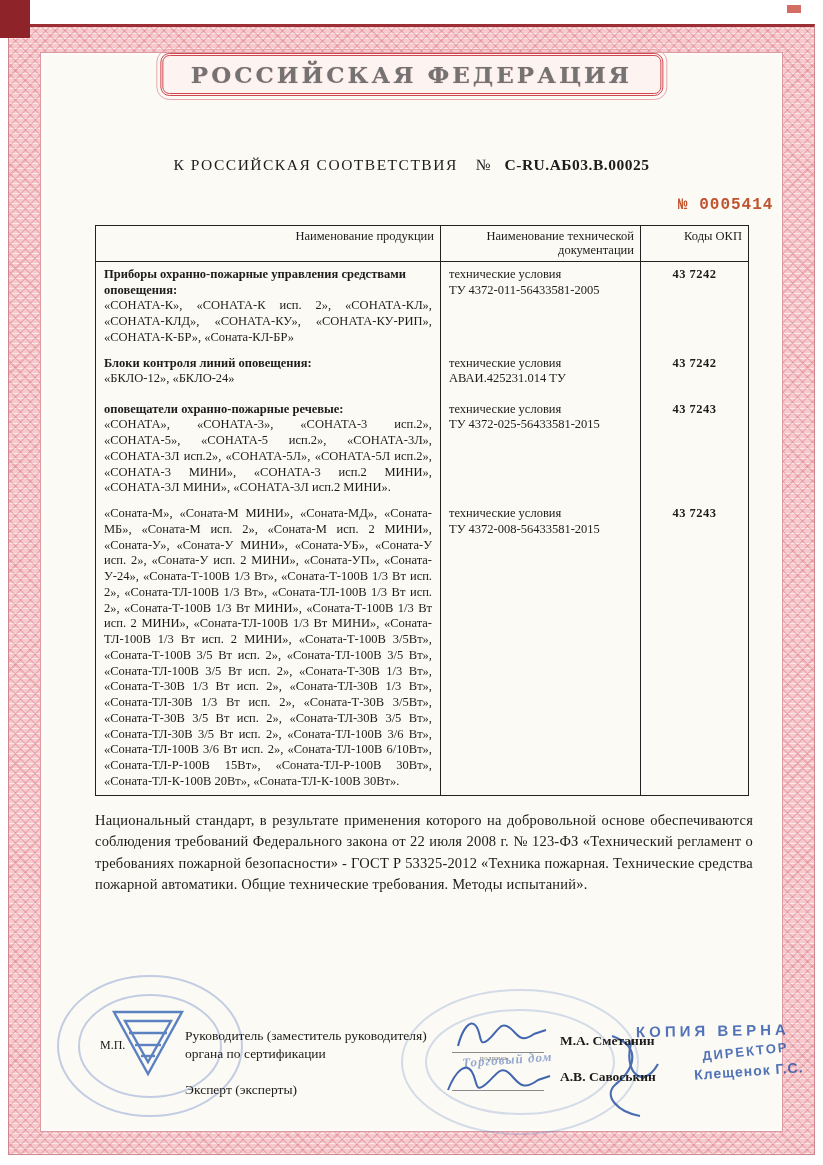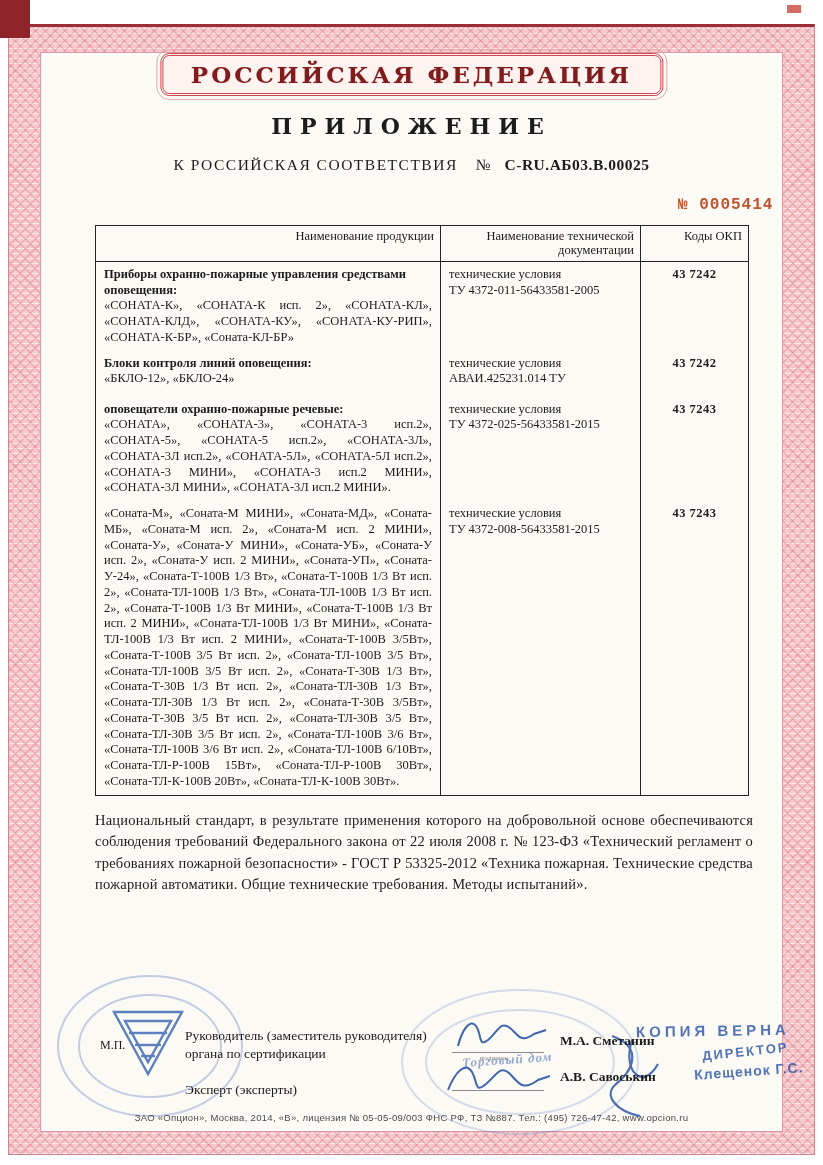"РОССИЙСКАЯ ФЕДЕРАЦИЯ" .ruhdr { color: #7f1d1d -> #737373 }
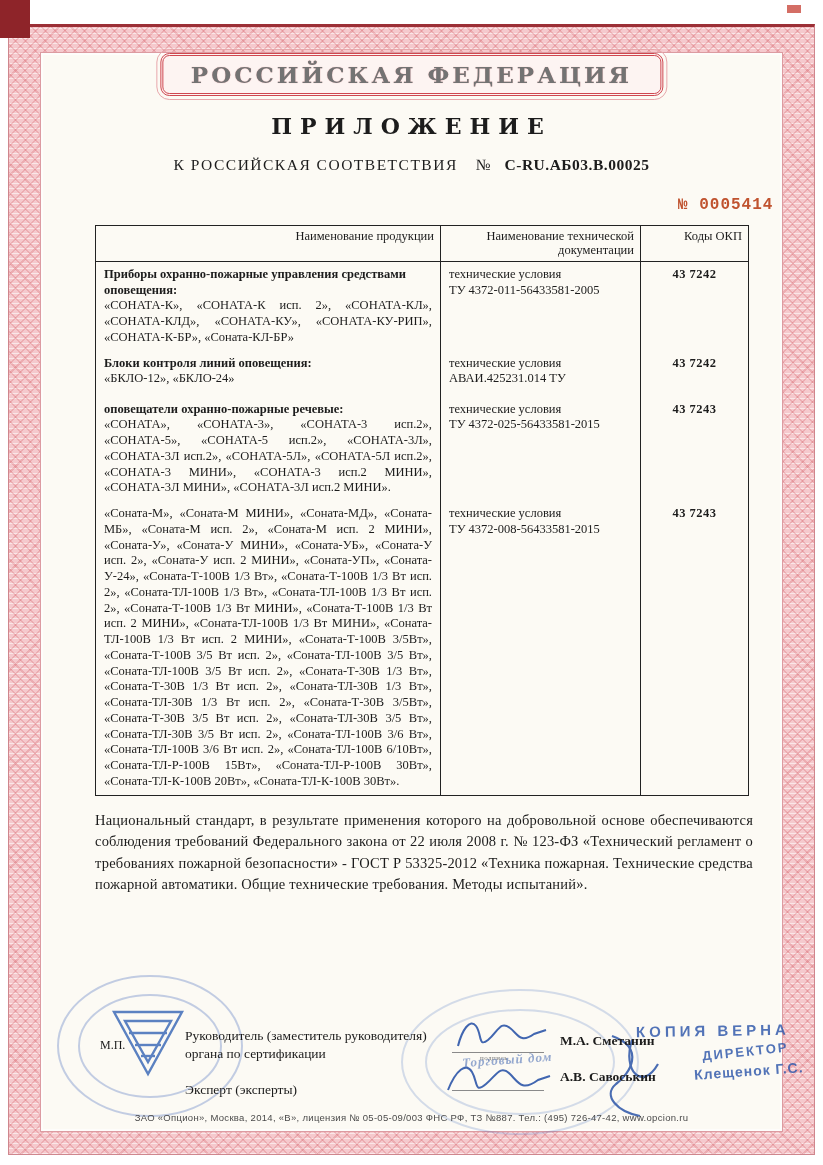"ПРИЛОЖЕНИЕ" div.title { html: <div>ПРИЛОЖЕНИЕ</div> -> none }
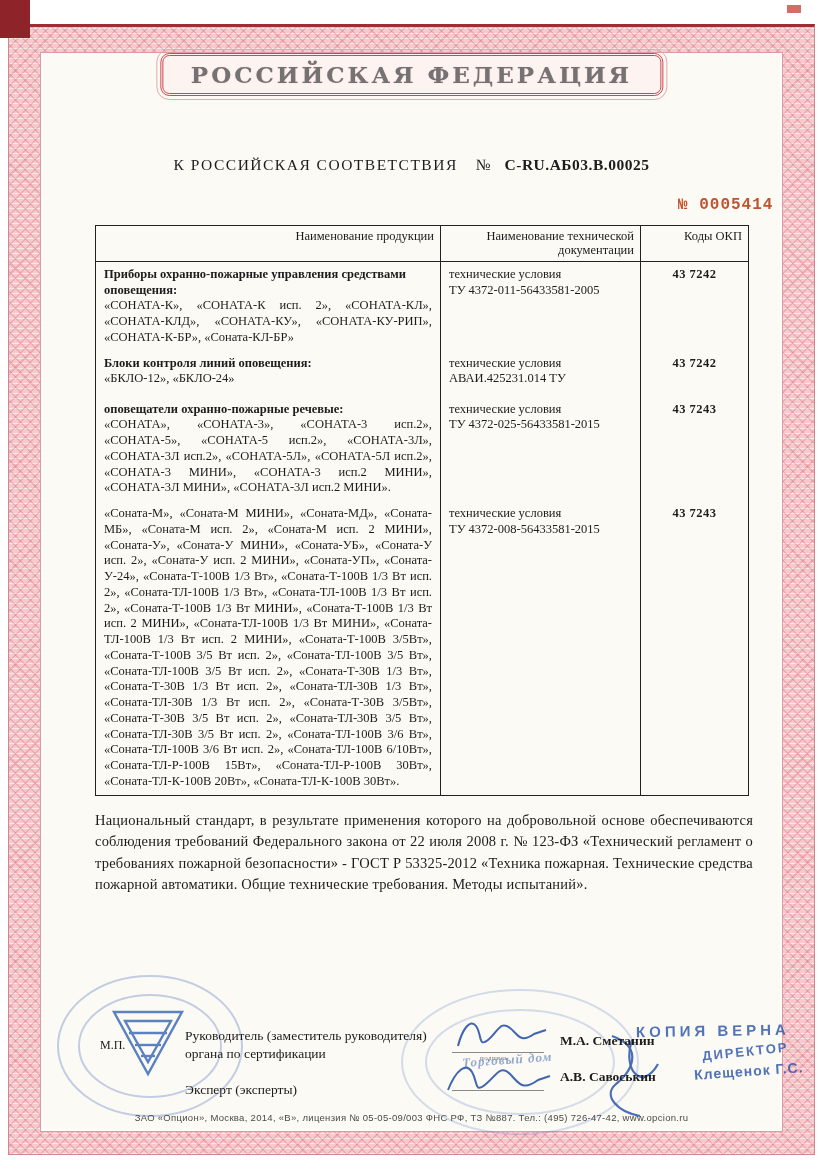"ЗАО «Опцион», Москва, 2014, «В»," div.footer { html: <div>ЗАО «Опцион», Москва, 2014, «В», лицензия № 05-05-09/003 ФНС РФ, ТЗ №887. Тел.: (495) 726-47-42, www.opcion.ru</div> -> none }
